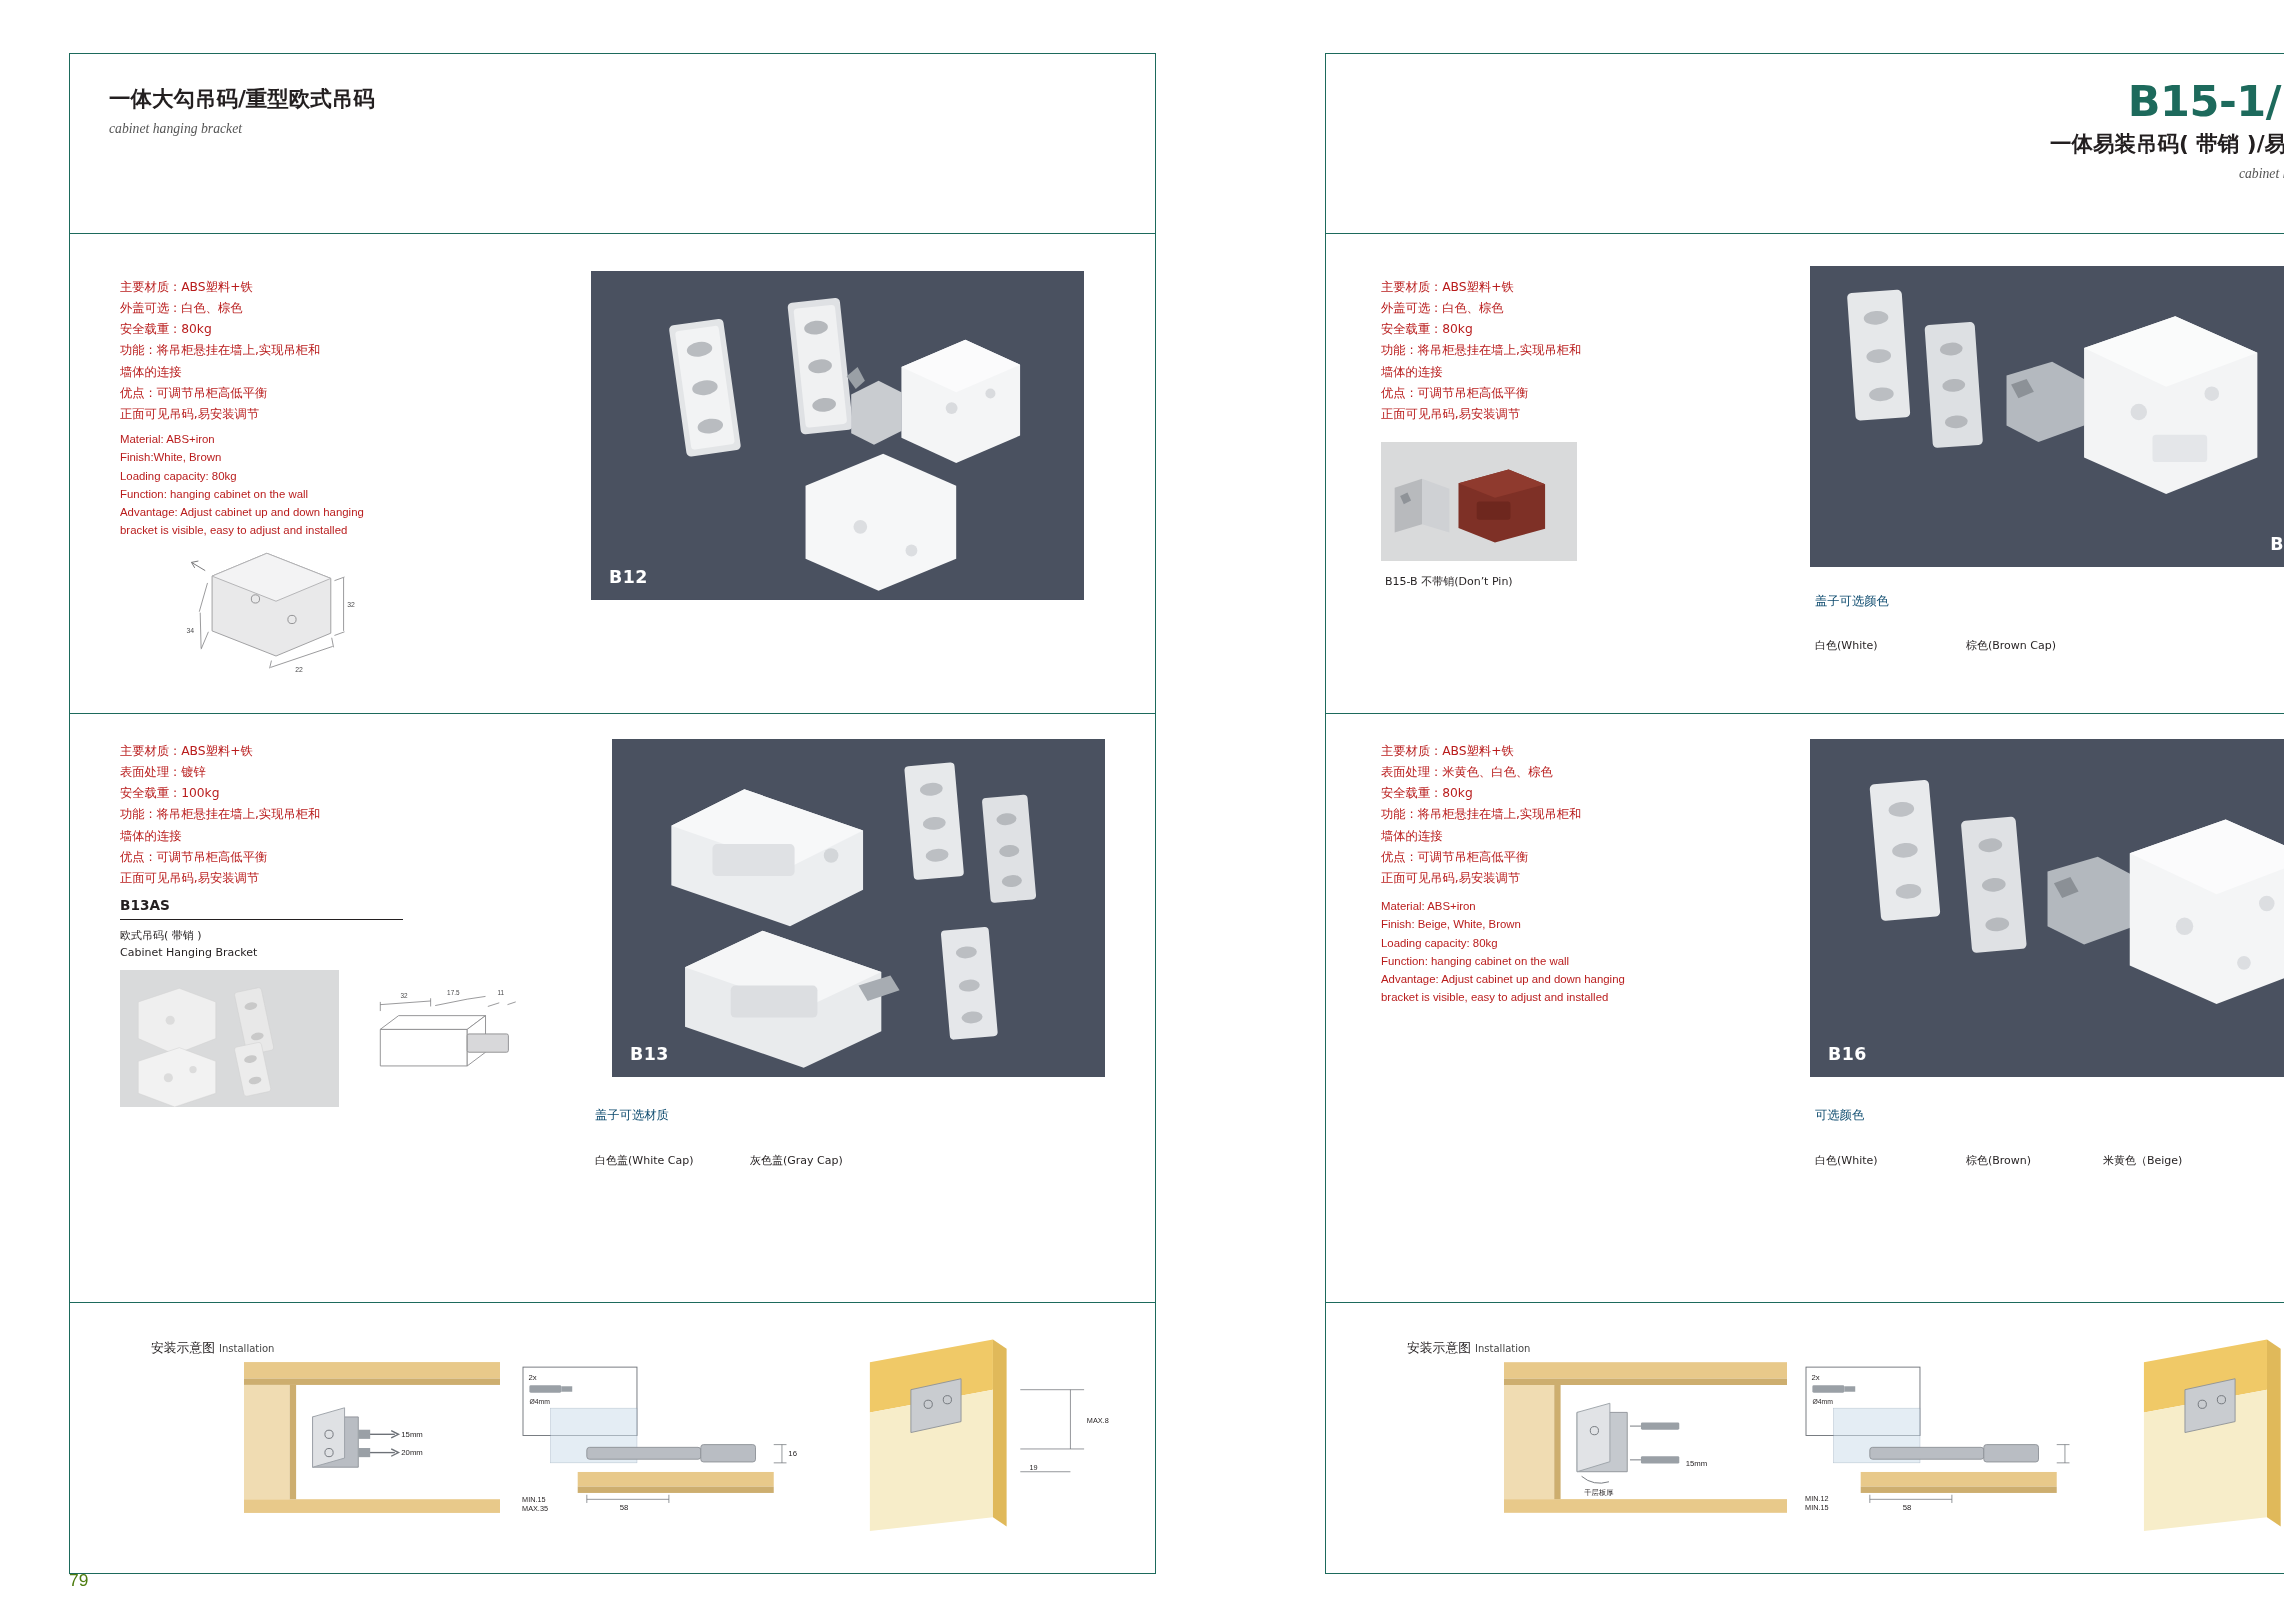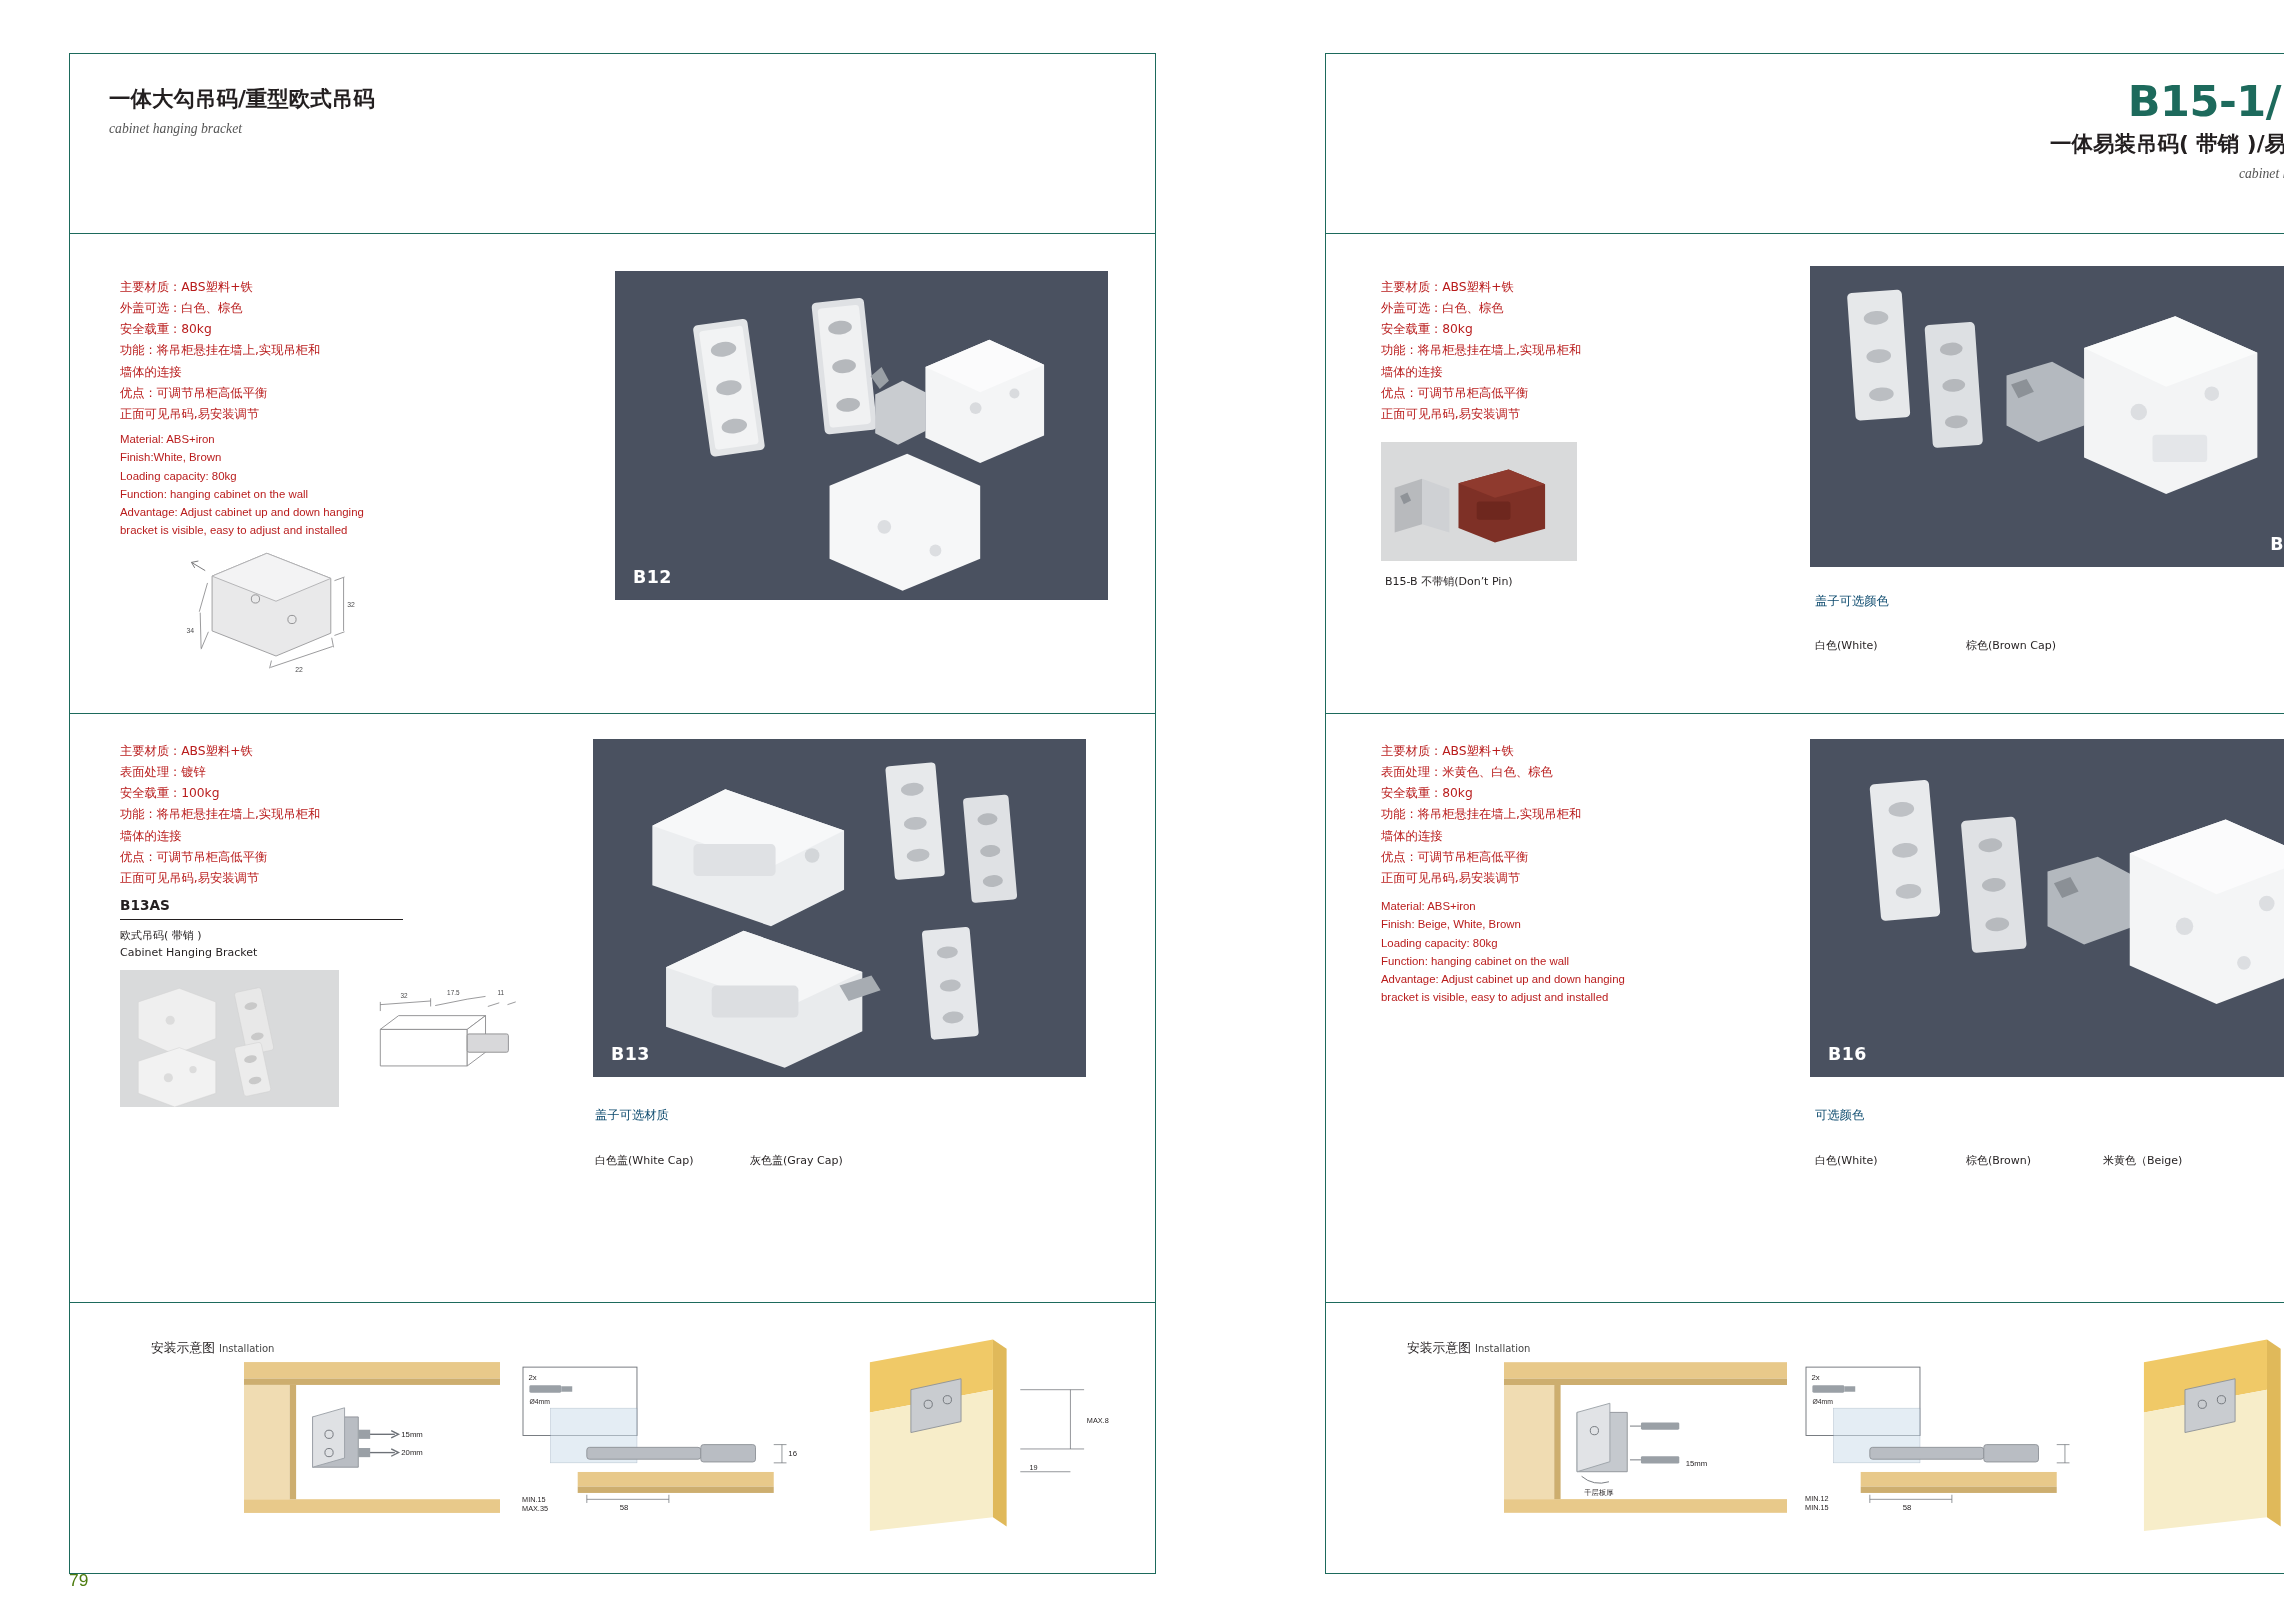"B12" div.plate { left: 545px -> 521px }
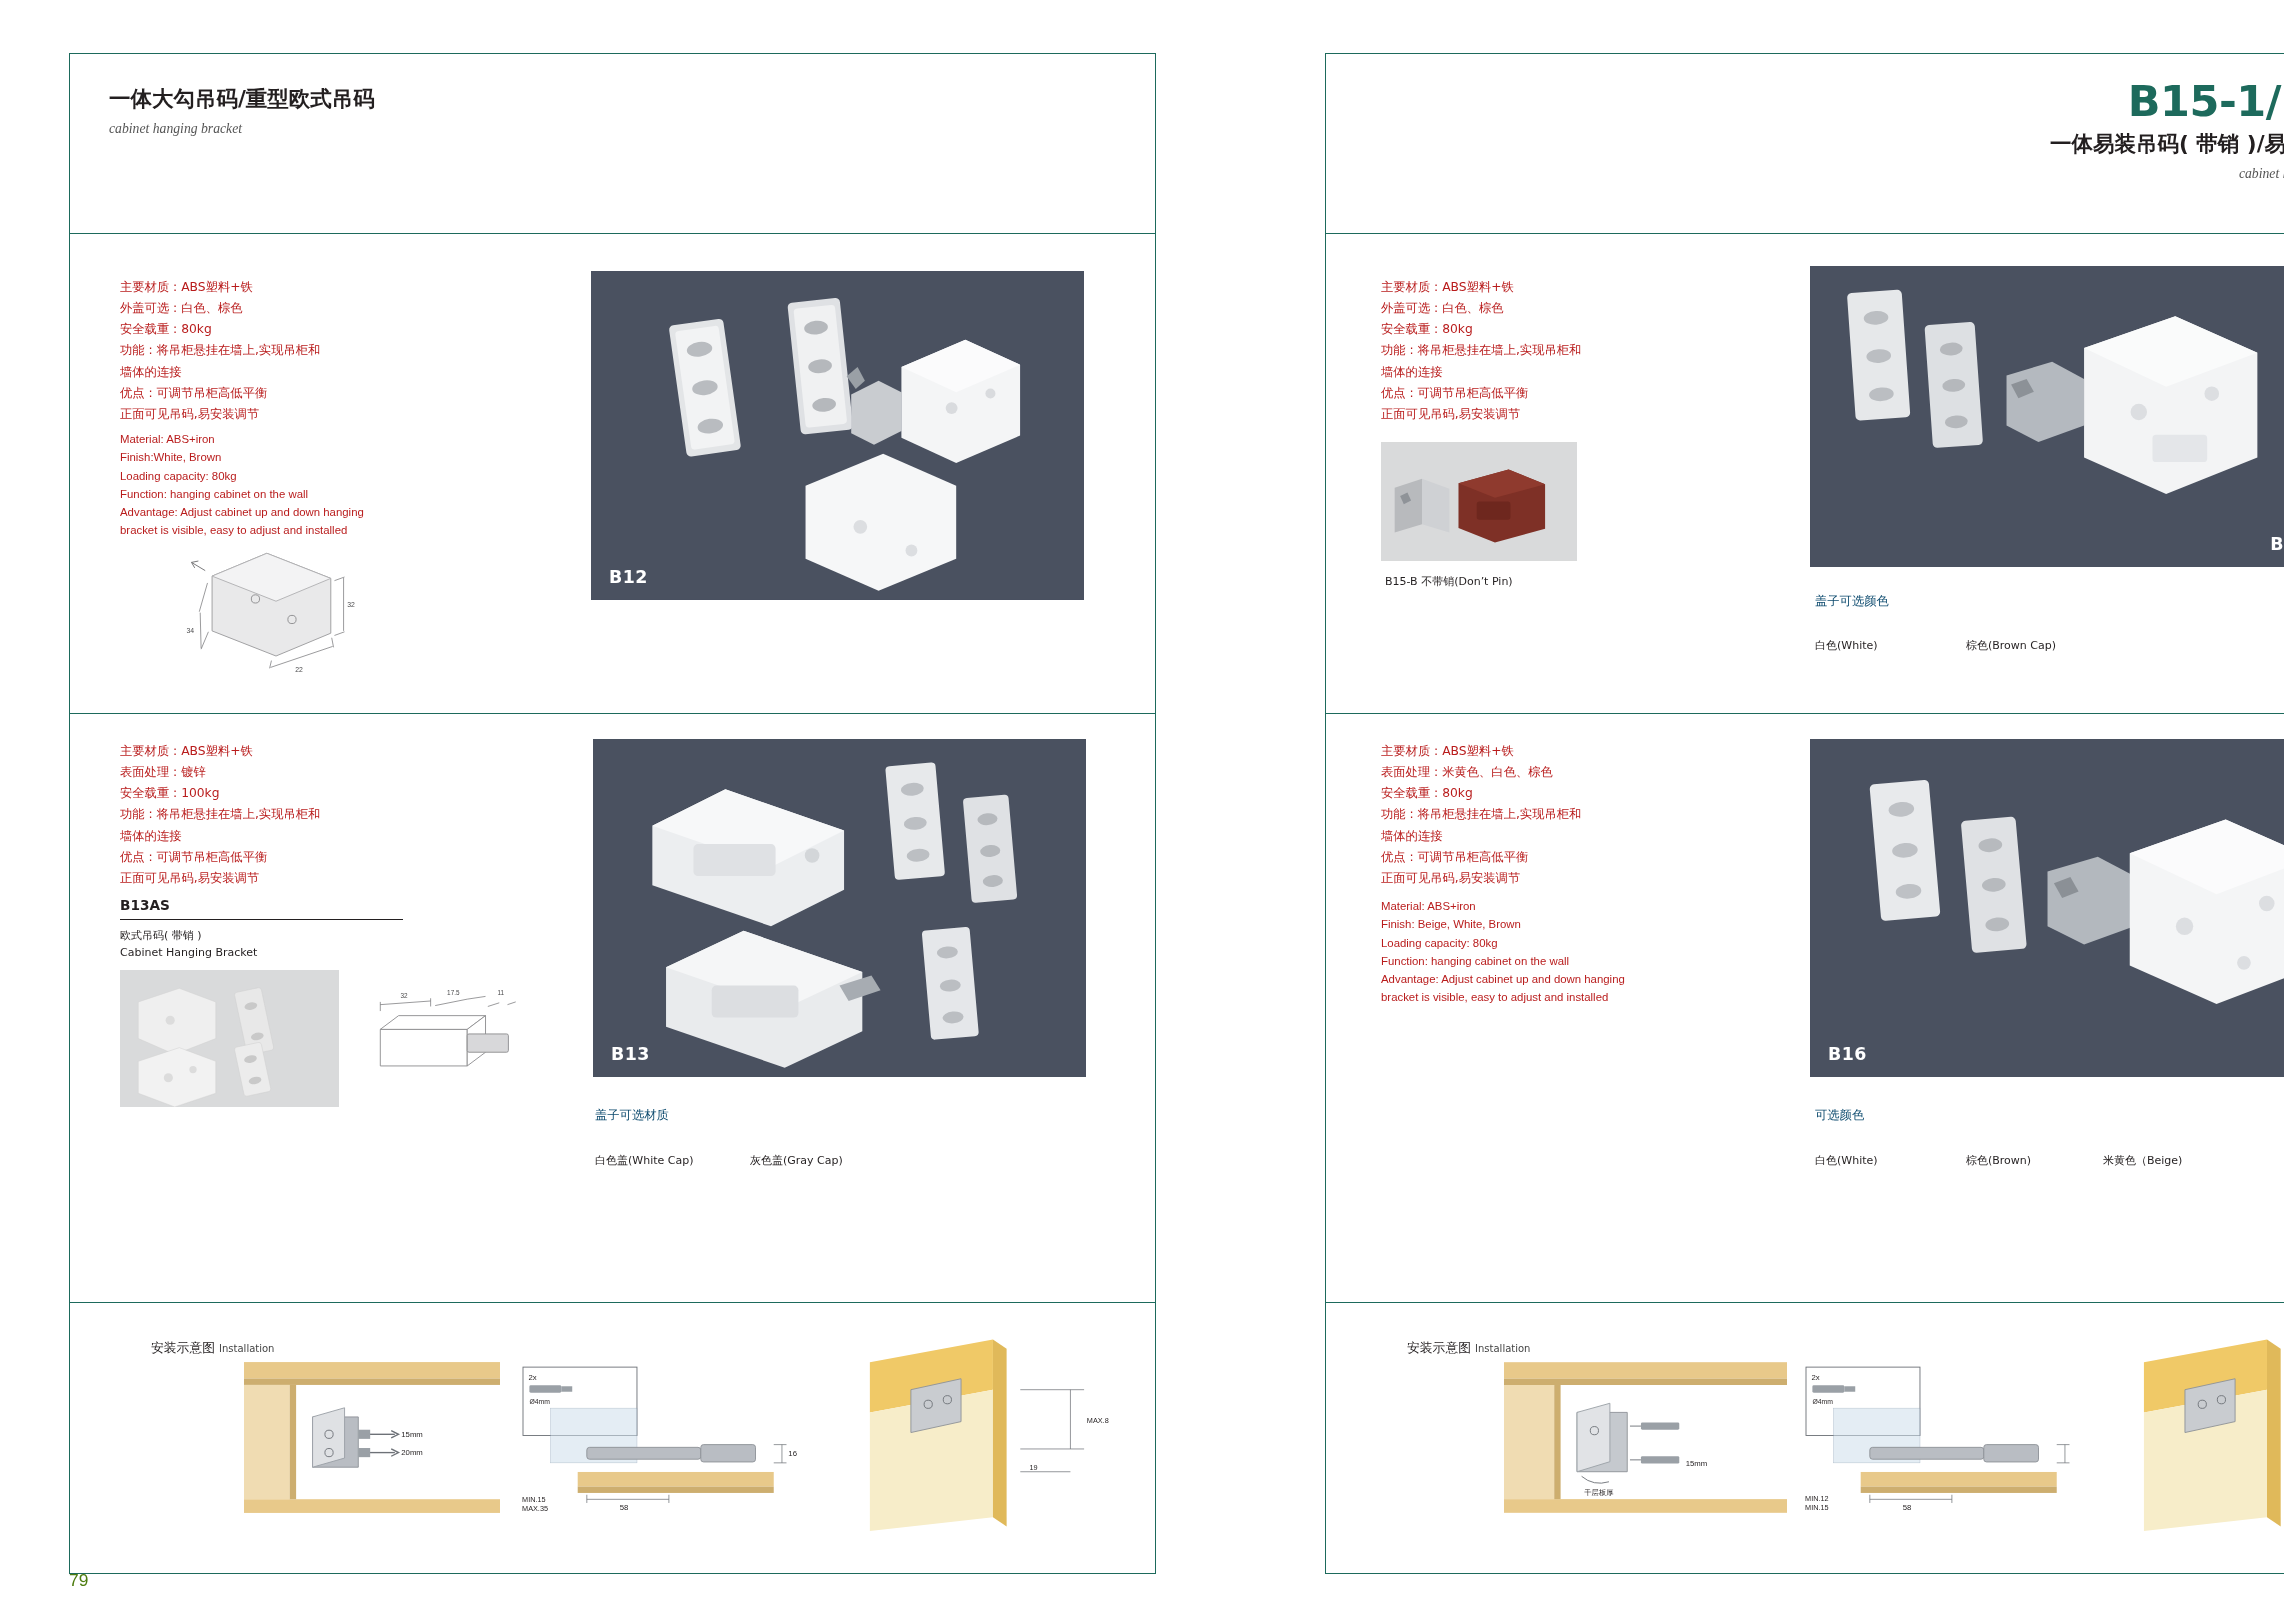"B13" div.plate { left: 523px -> 542px }
